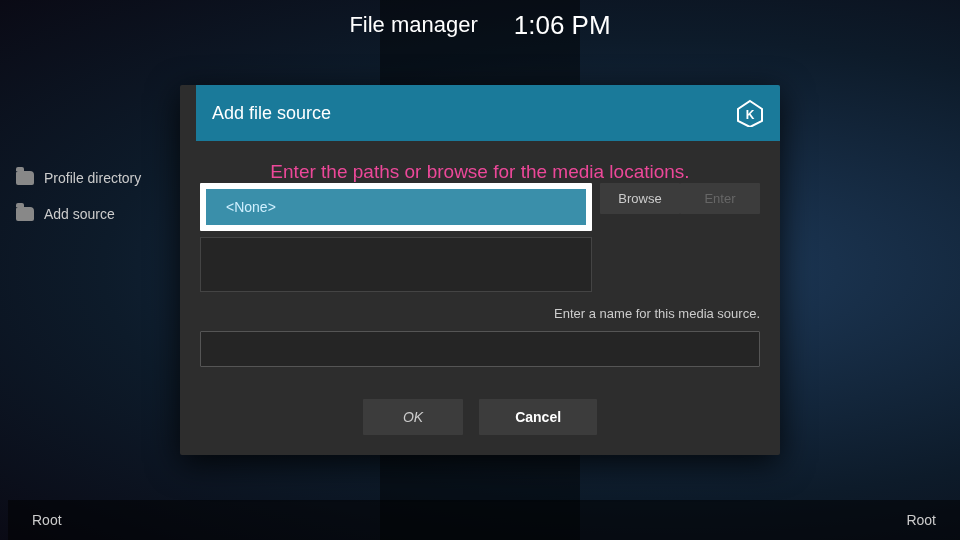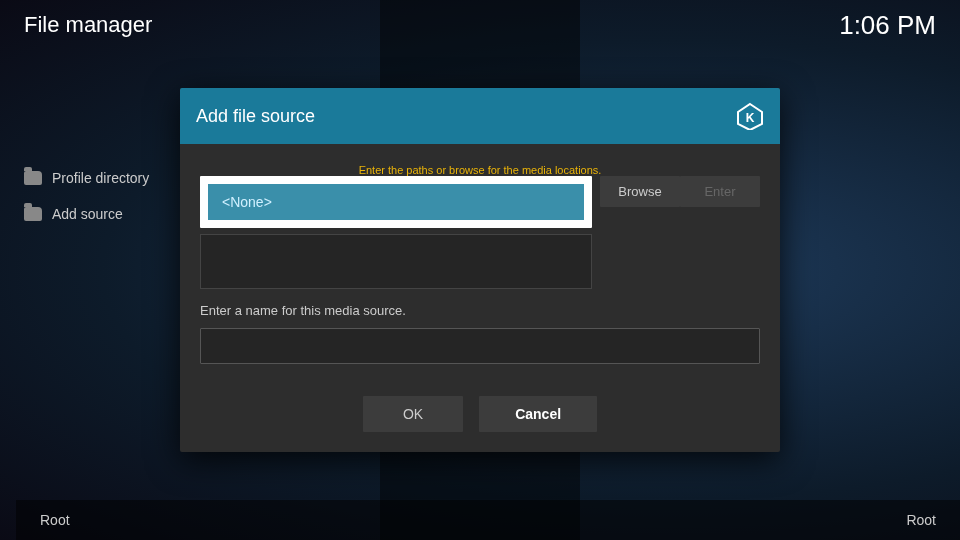"File manager" .top-bar { justify-content: space-between -> center }
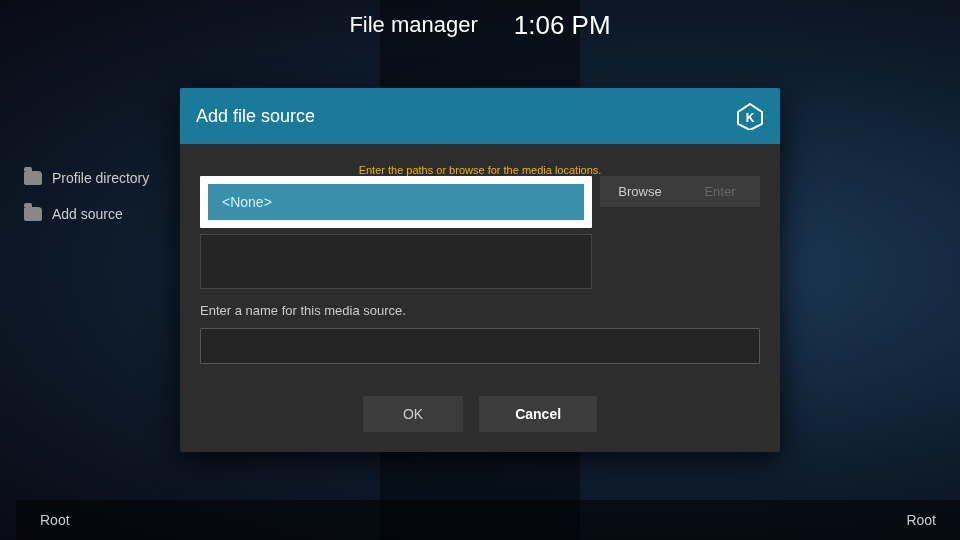"Add file source" .dialog-header { margin-left: none -> 16px }
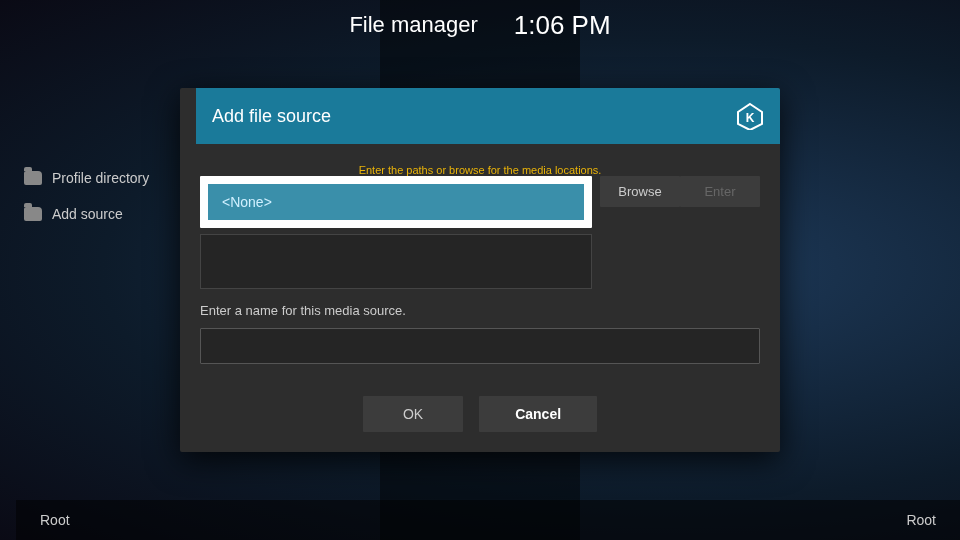"Profile directory" .sidebar { margin-left: 8px -> none }
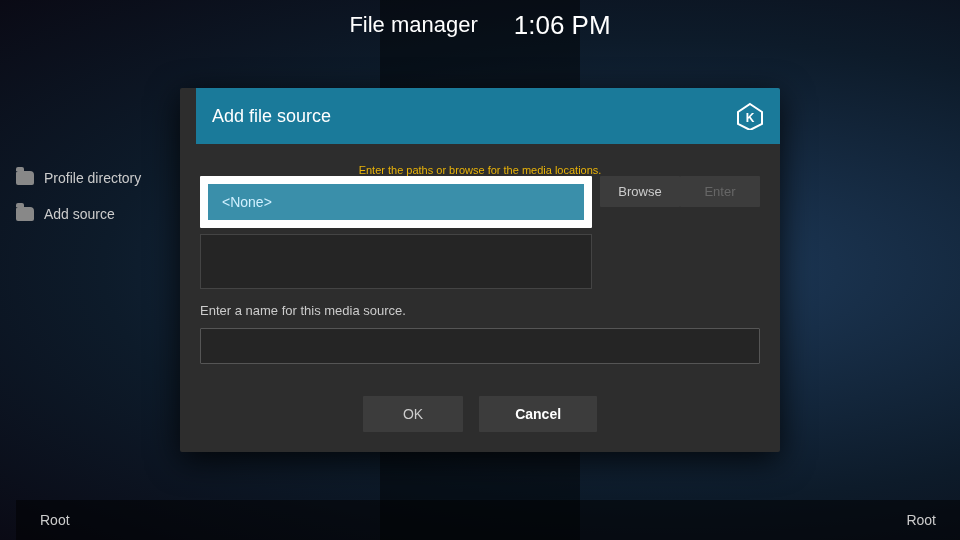"Enter the paths or browse" .dialog-instruction { color: #eab308 -> #ec4899; font-size: 11px -> 19px }
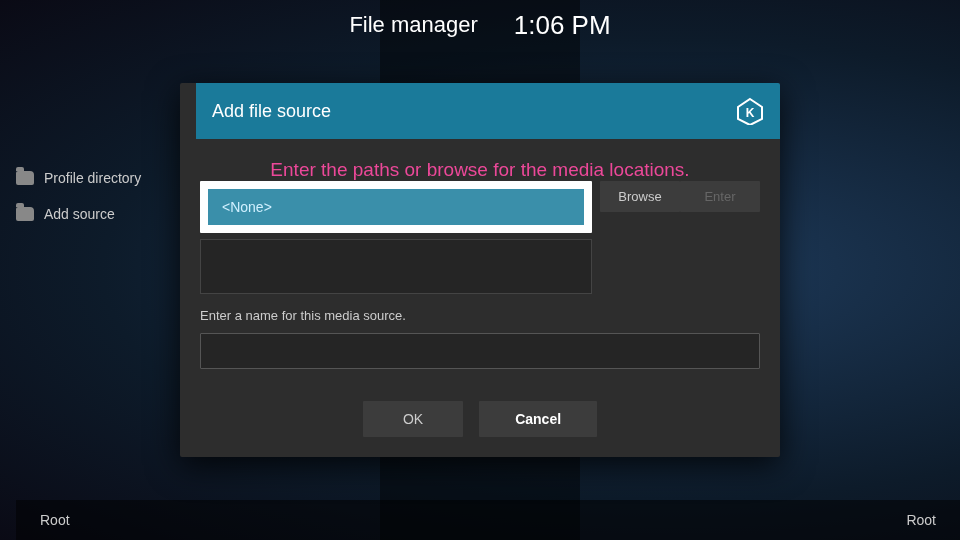"<None>" .path-input { border: 8px solid #ffffff -> 6px solid #ffffff; padding: 10px 14px -> 10px 20px }
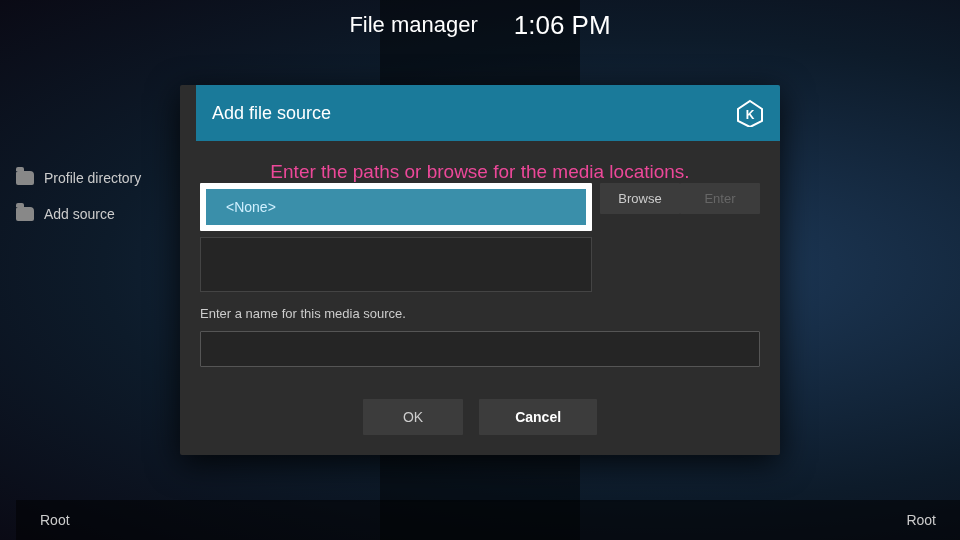"Enter a name for this" .name-label { text-align: left -> right }
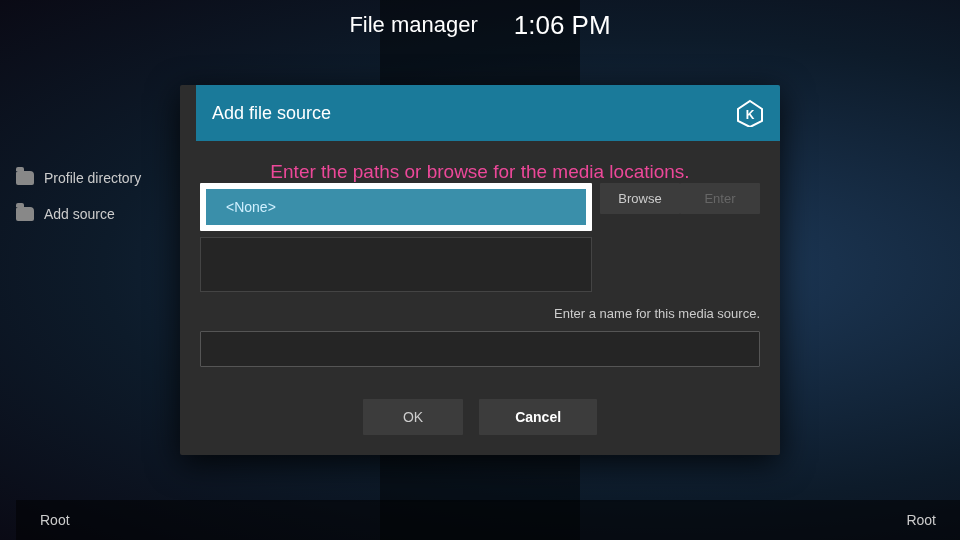"OK" .btn-ok { font-style: none -> italic }
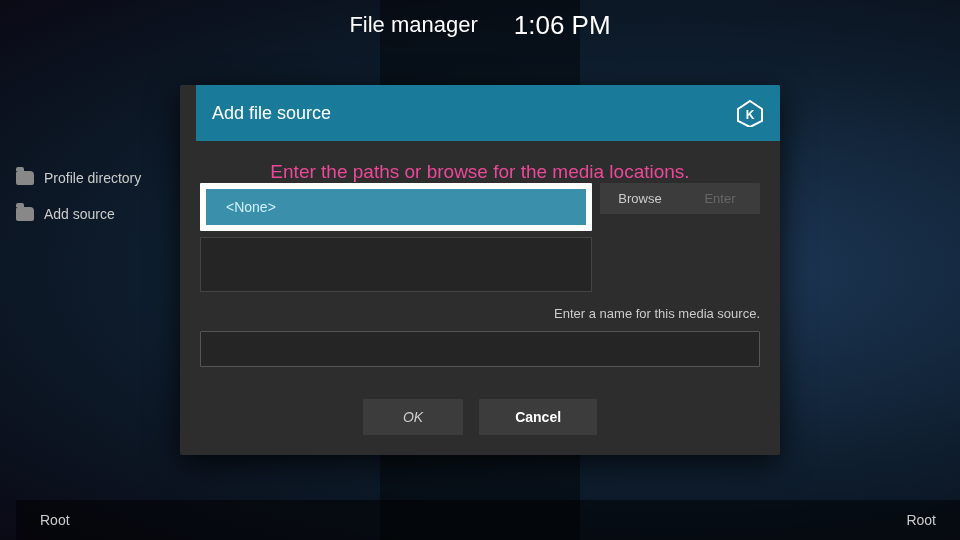"Root" .bottom-bar { left: 16px -> 8px }
